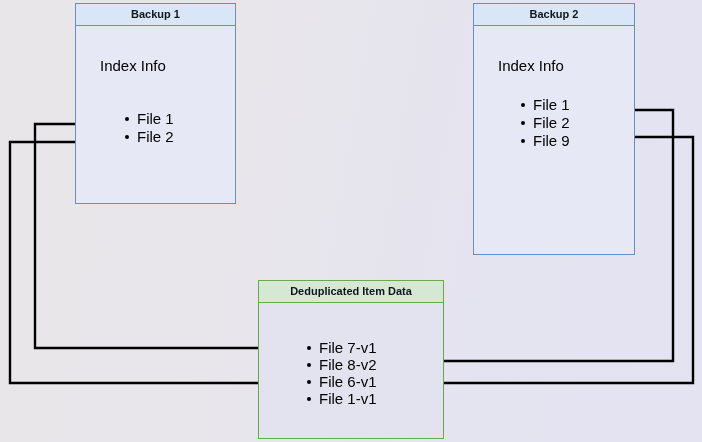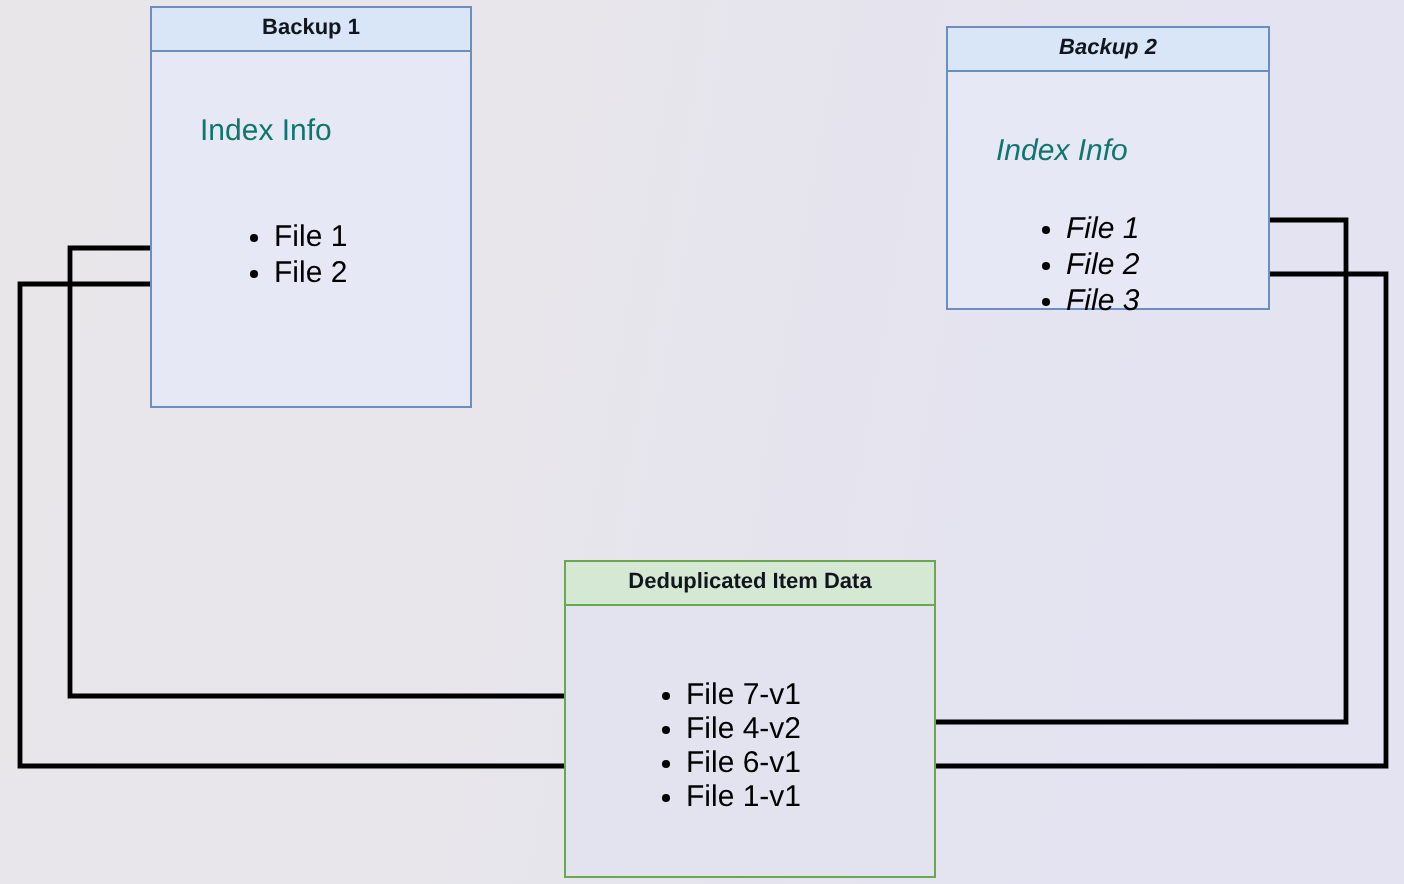"Backup 2" div.node { font-style: italic -> none; height: 142px -> 252px; top: 13px -> 3px }
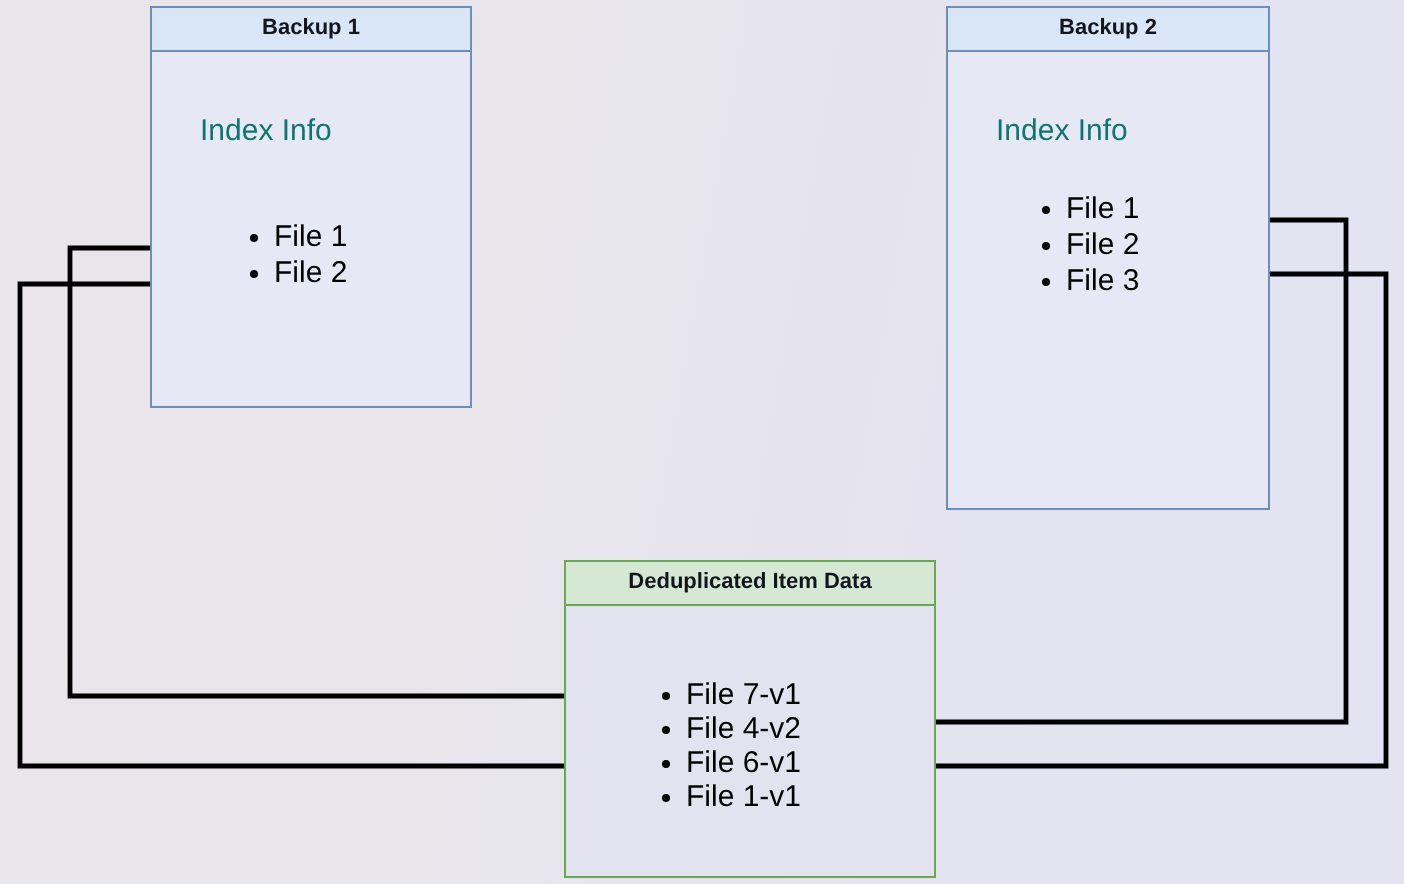"Index Info" .index-label { color: #0f766e -> #000000 }
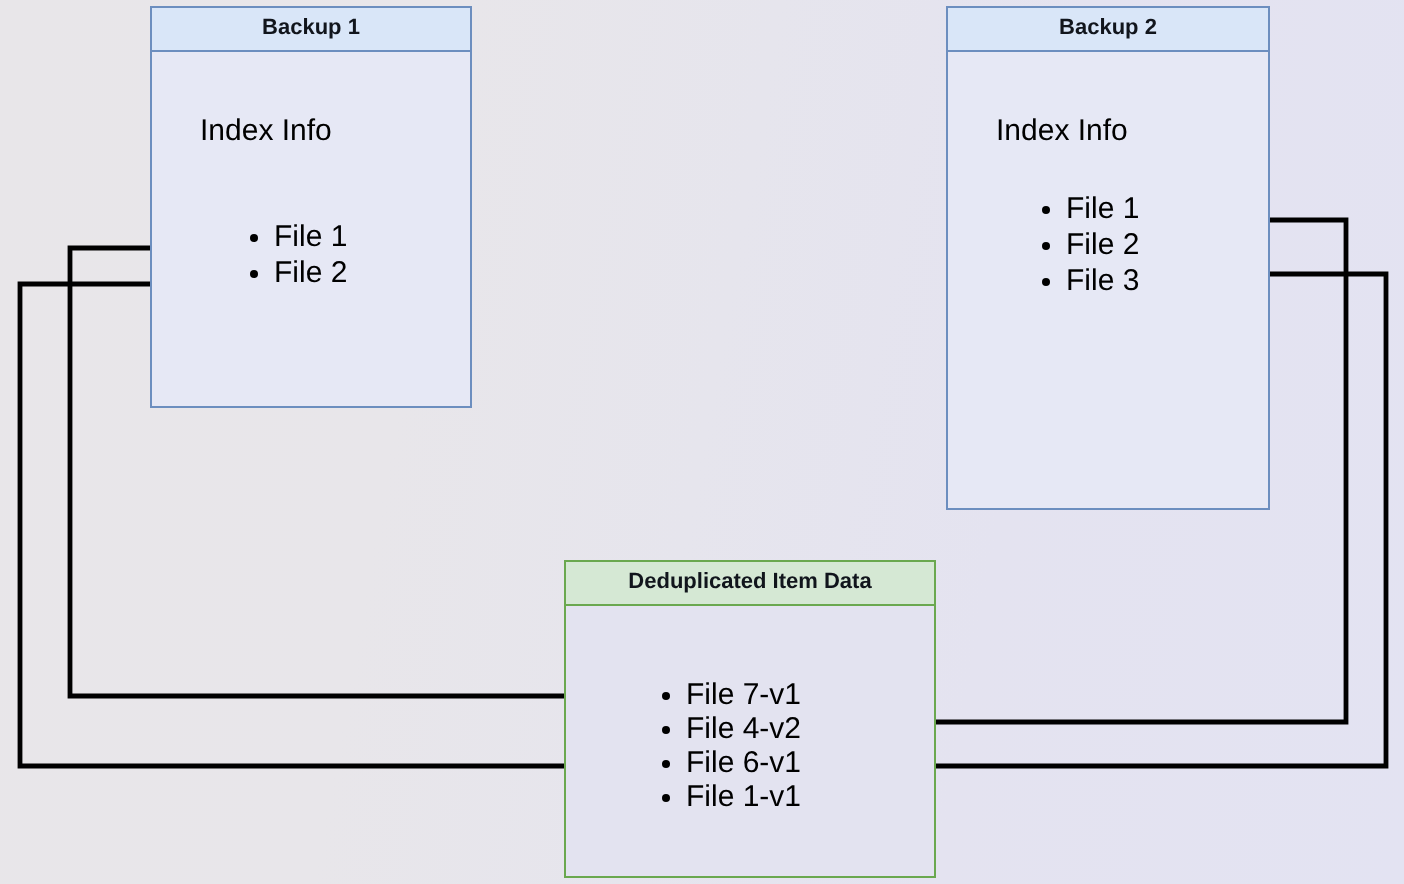"File 3" li { text: 3 -> 9 }
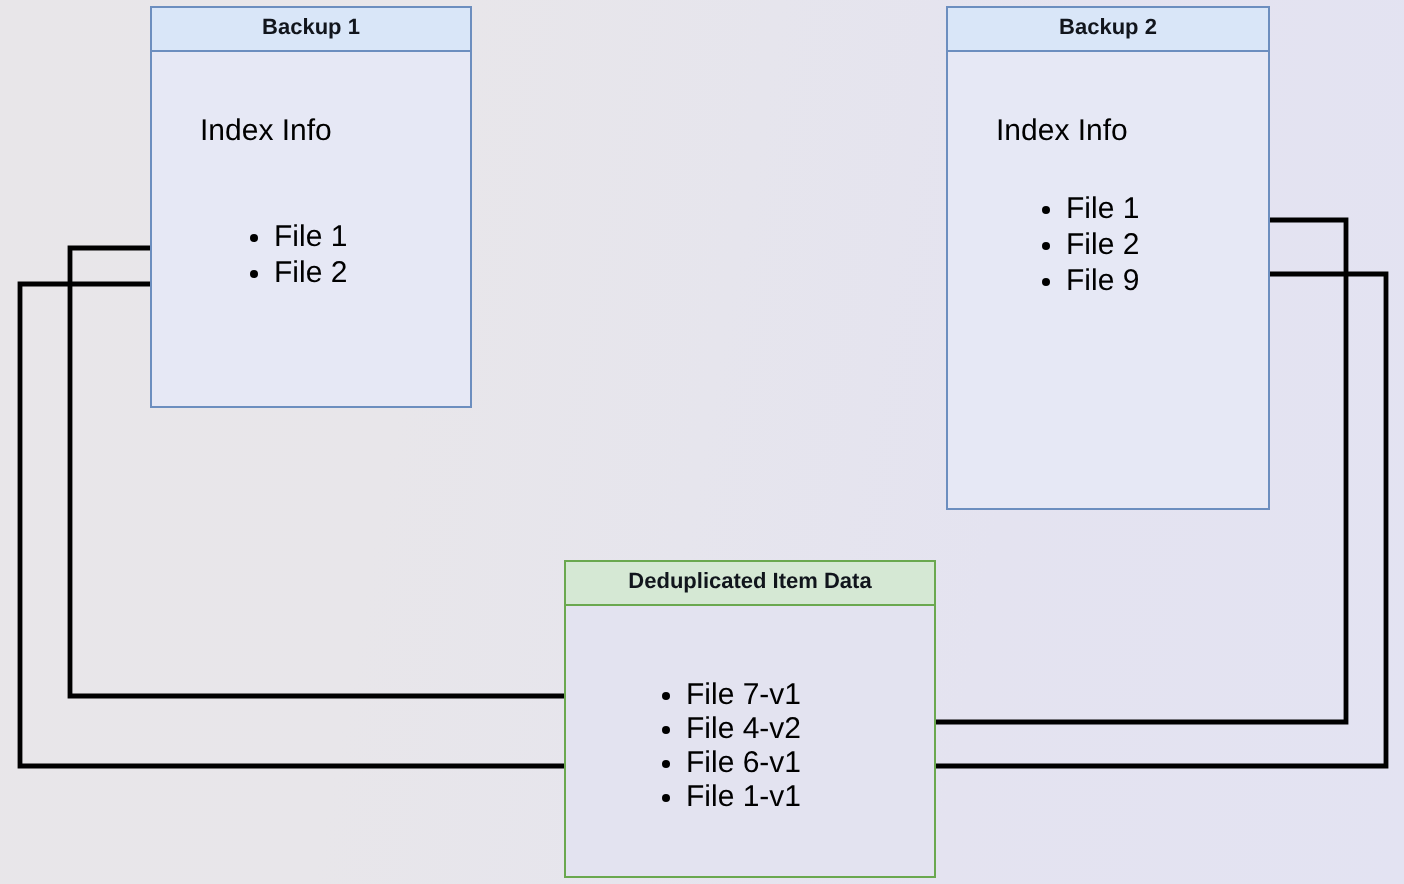"Deduplicated Item Data" .node.green { margin-left: 24px -> none }
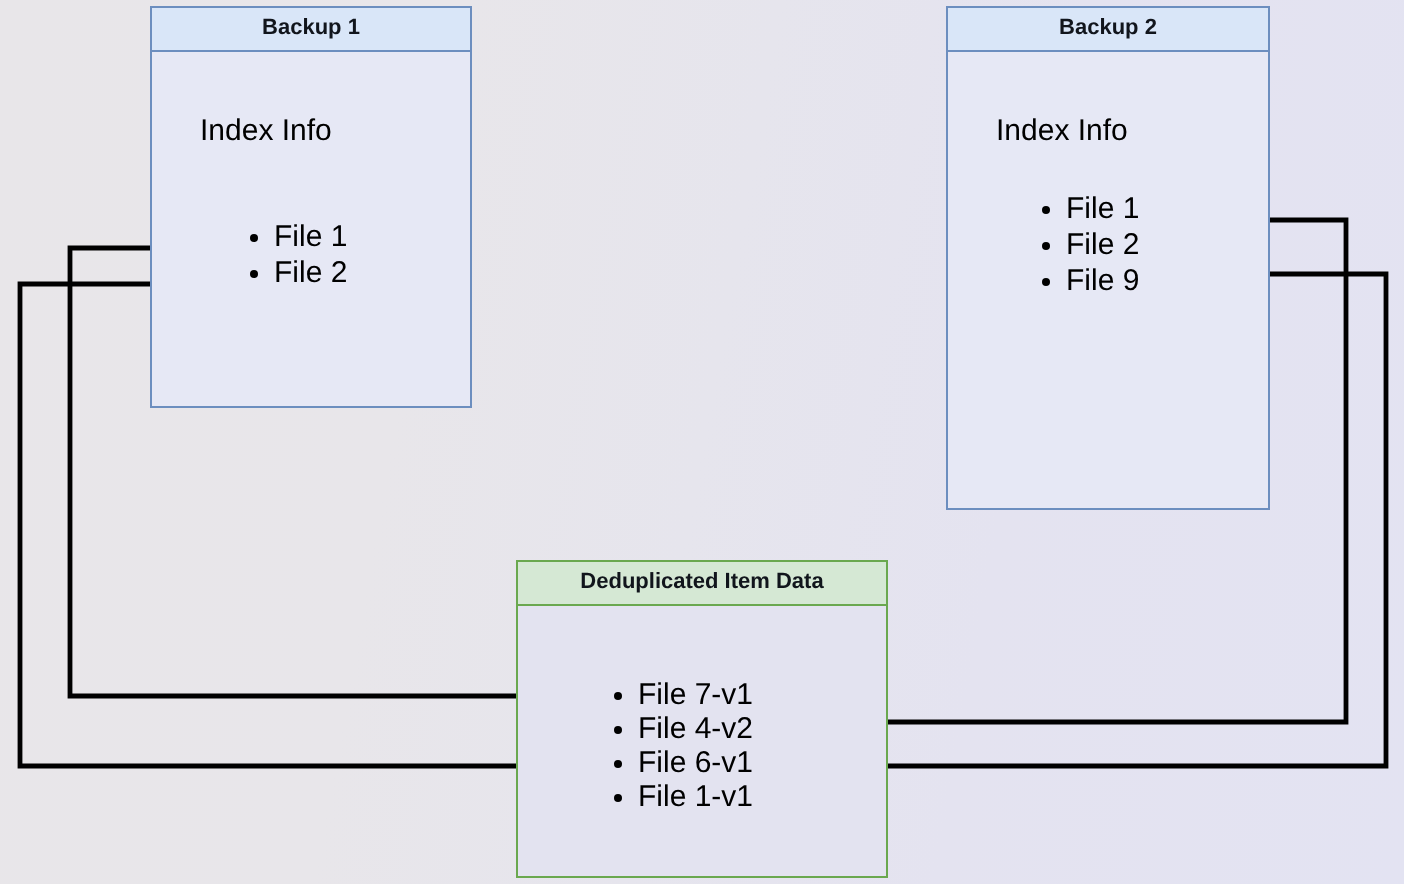"File 4-v2" li { text: 4-v2 -> 8-v2 }
